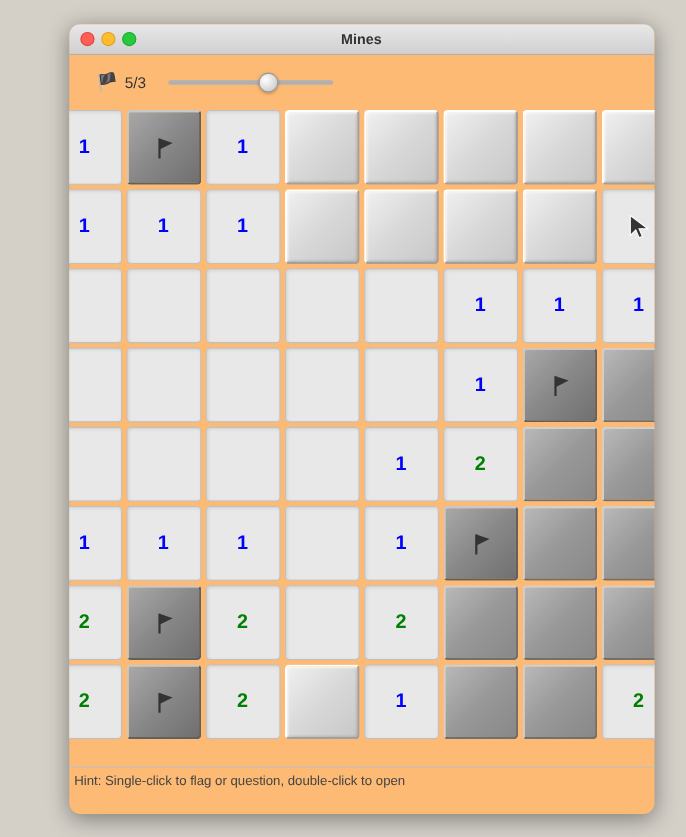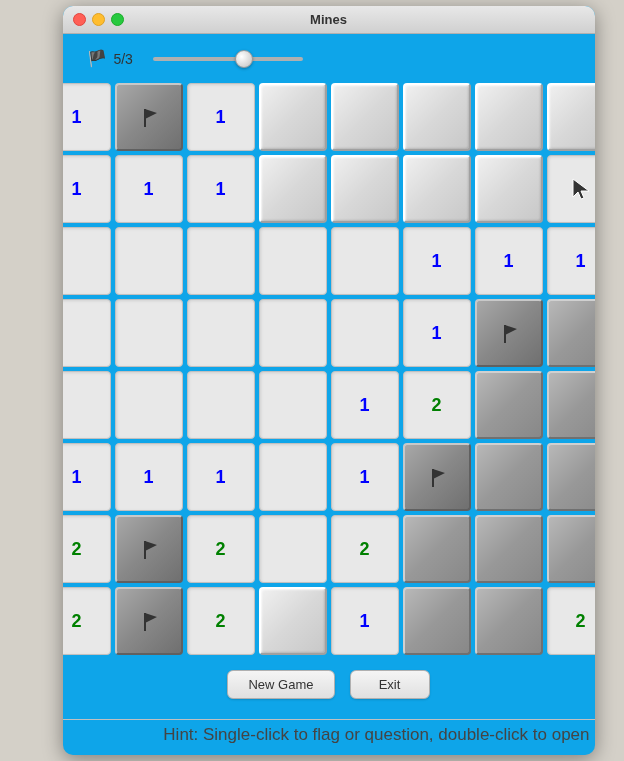"Mines" .window { background: #0ea5e9 -> #fdba74 }
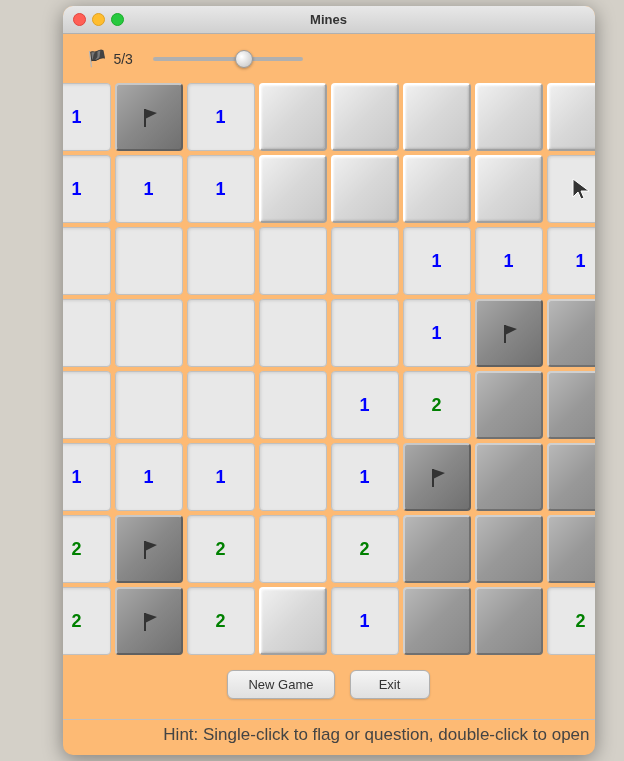"New Game" div.buttons-row { html: <div> <button>New Game</button> <button>Exit</button> </div> -> none }
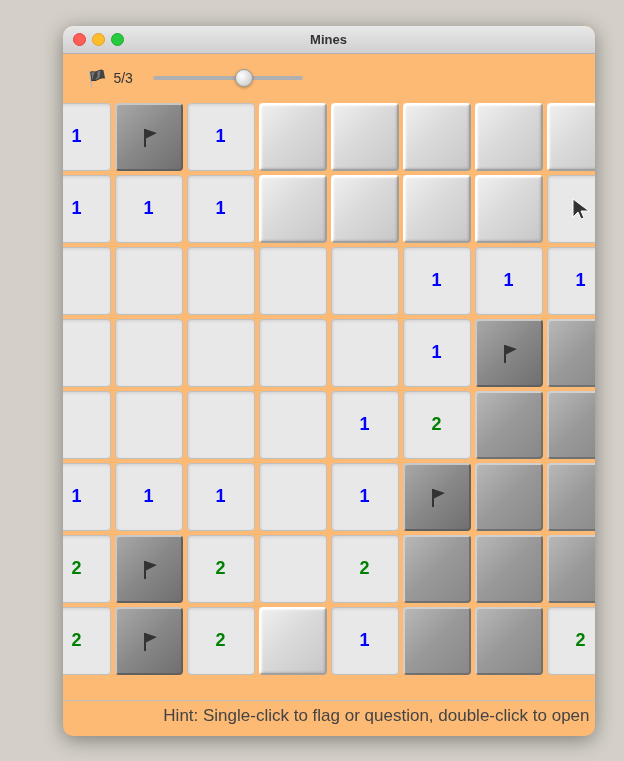"Hint: Single-click to flag or" .hint-text { font-size: 17px -> 12px; padding: 5px 5px 10px 5px -> 5px 5px 23px 5px; text-align: right -> left }
